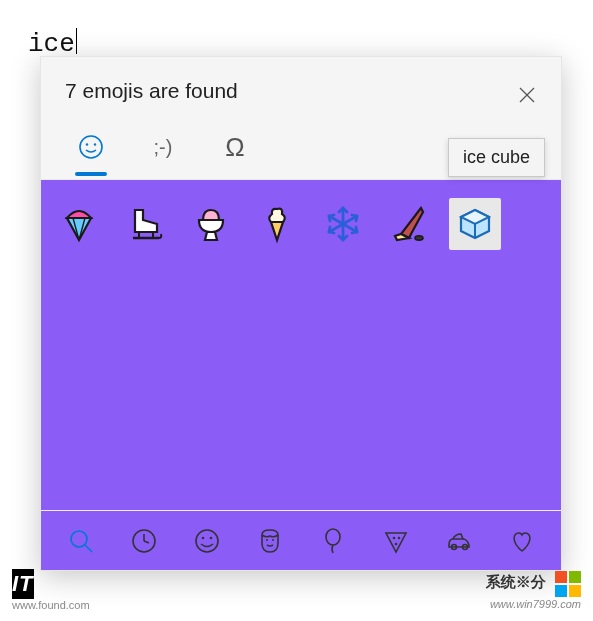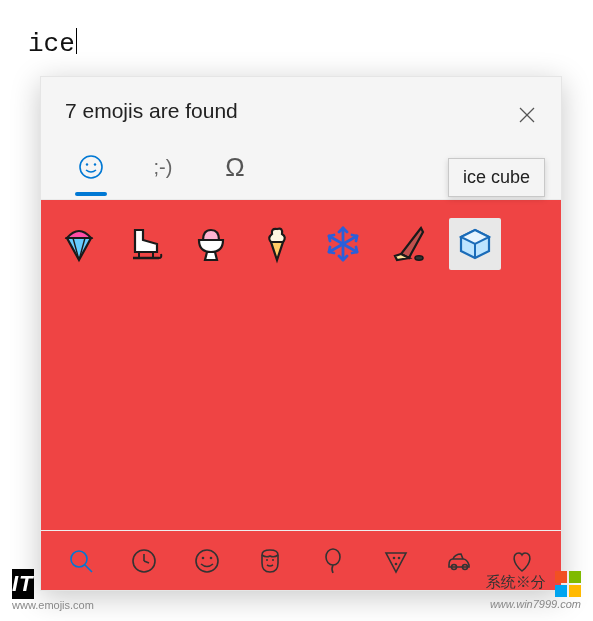"7 emojis are found" .emoji-panel { background: #ef4444 -> #8b5cf6; top: 76px -> 56px }
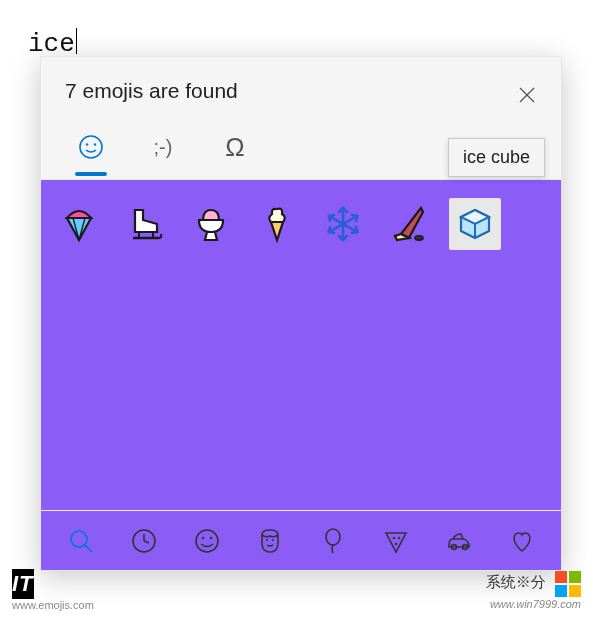"系统※分" .wm-right .line1 { font-weight: 400 -> 700 }
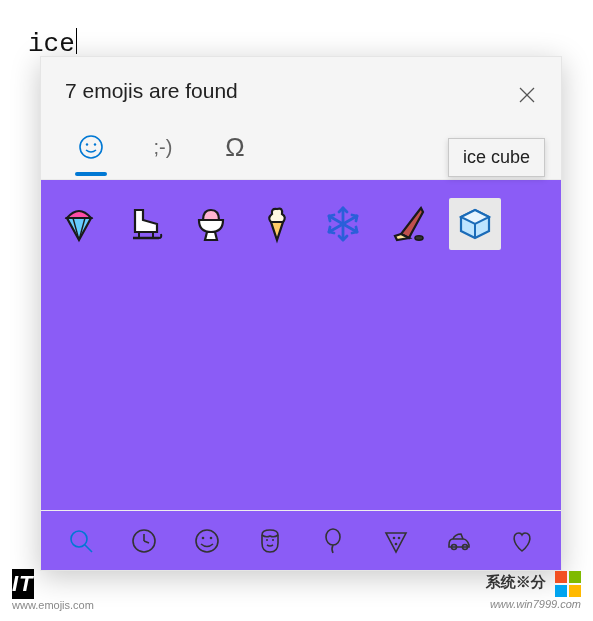"www.emojis.com" span.sub { text: www.emojis.com -> www.found.com }
